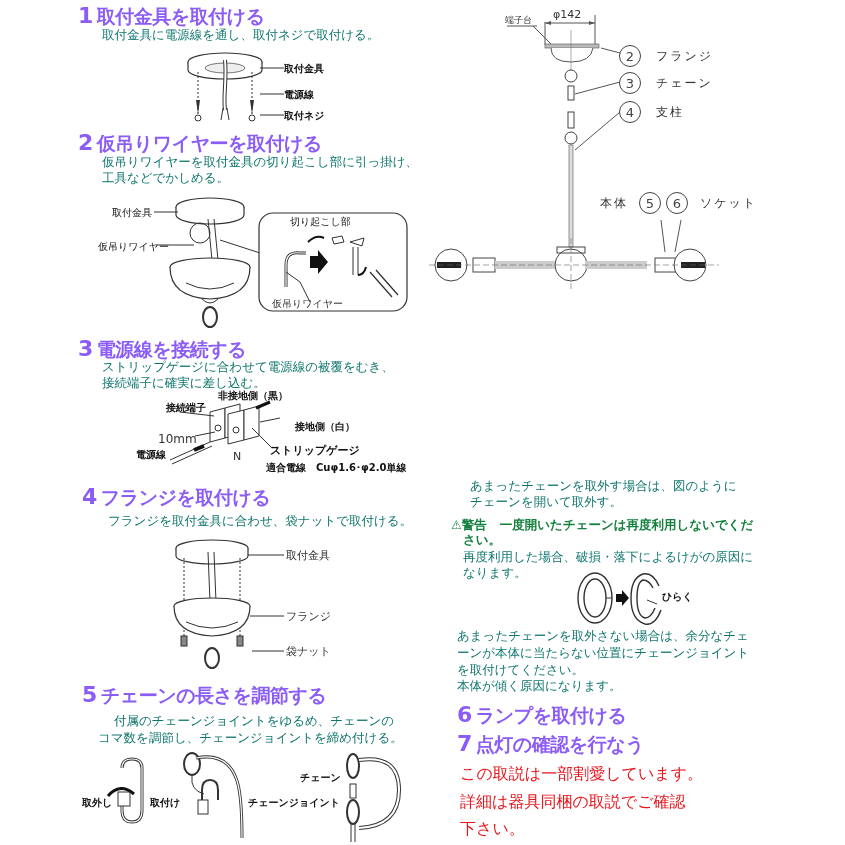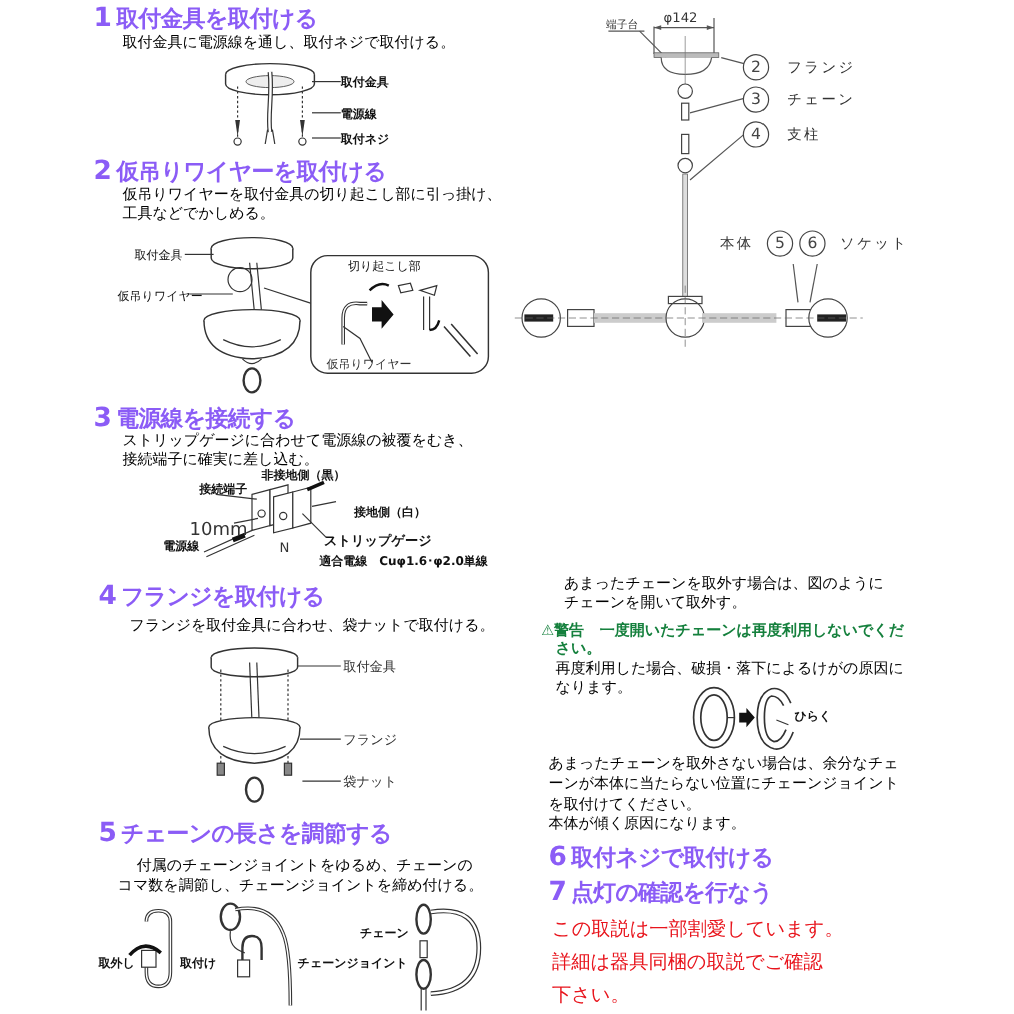"取付金具に電源線を通し、取付ネジで取付ける。" .body-text { color: #000000 -> #0f766e }
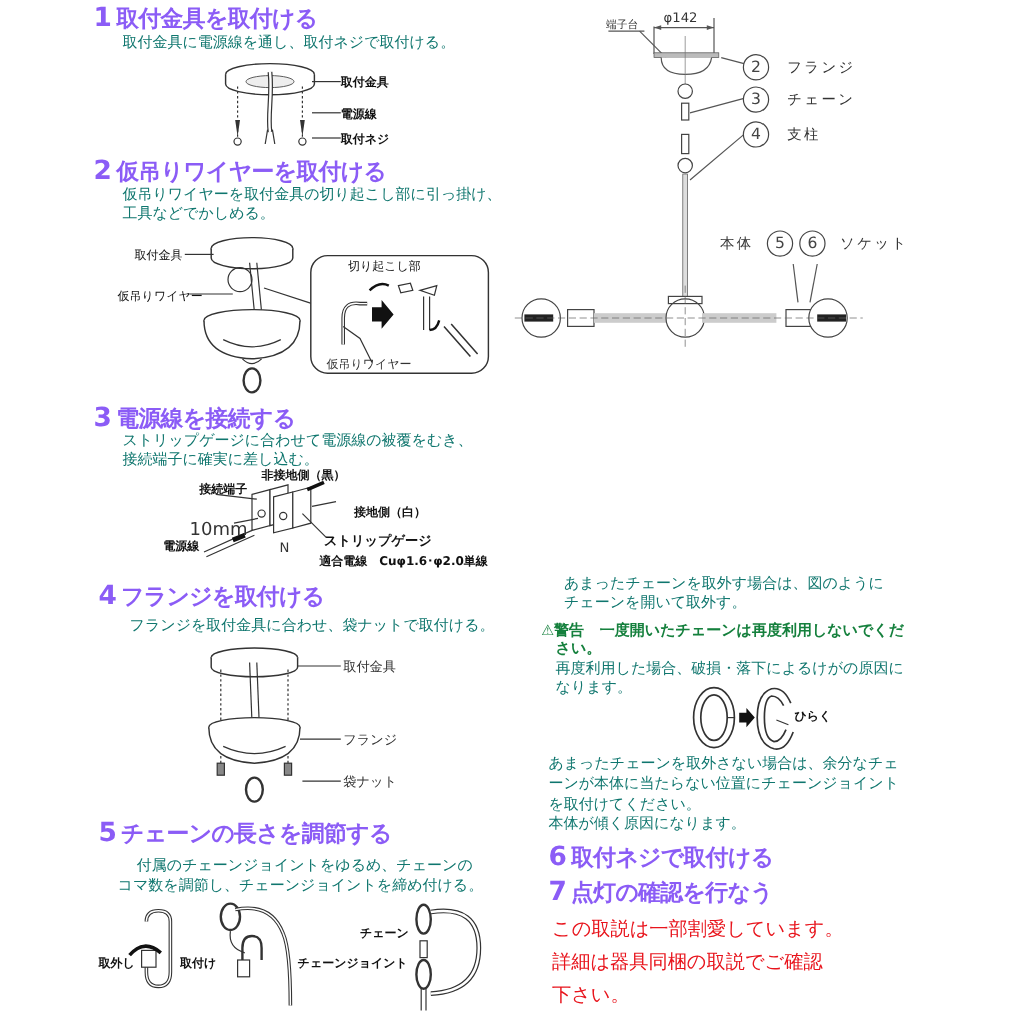"10mm" div.abs { font-size: 15px -> 12px }
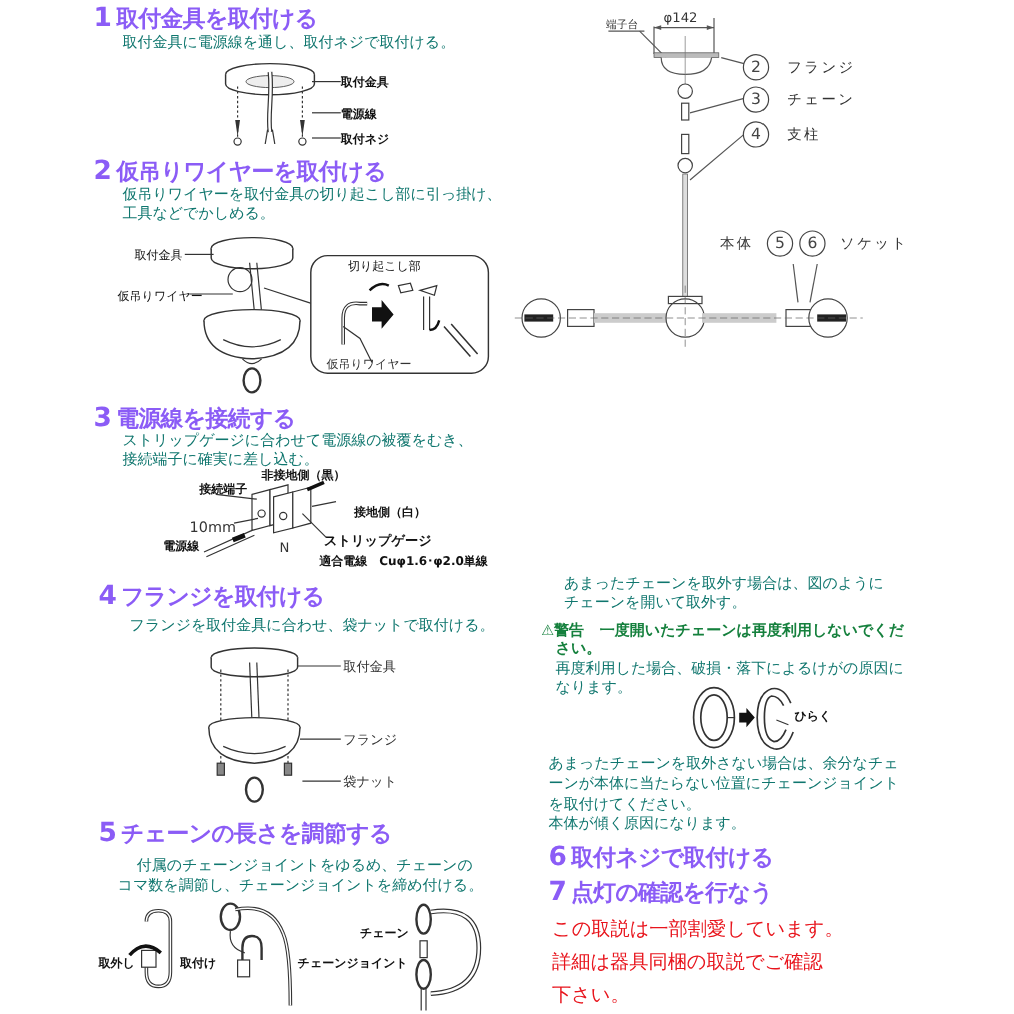"取付ネジで取付ける" span { text: 取付ネジで -> ランプを }
